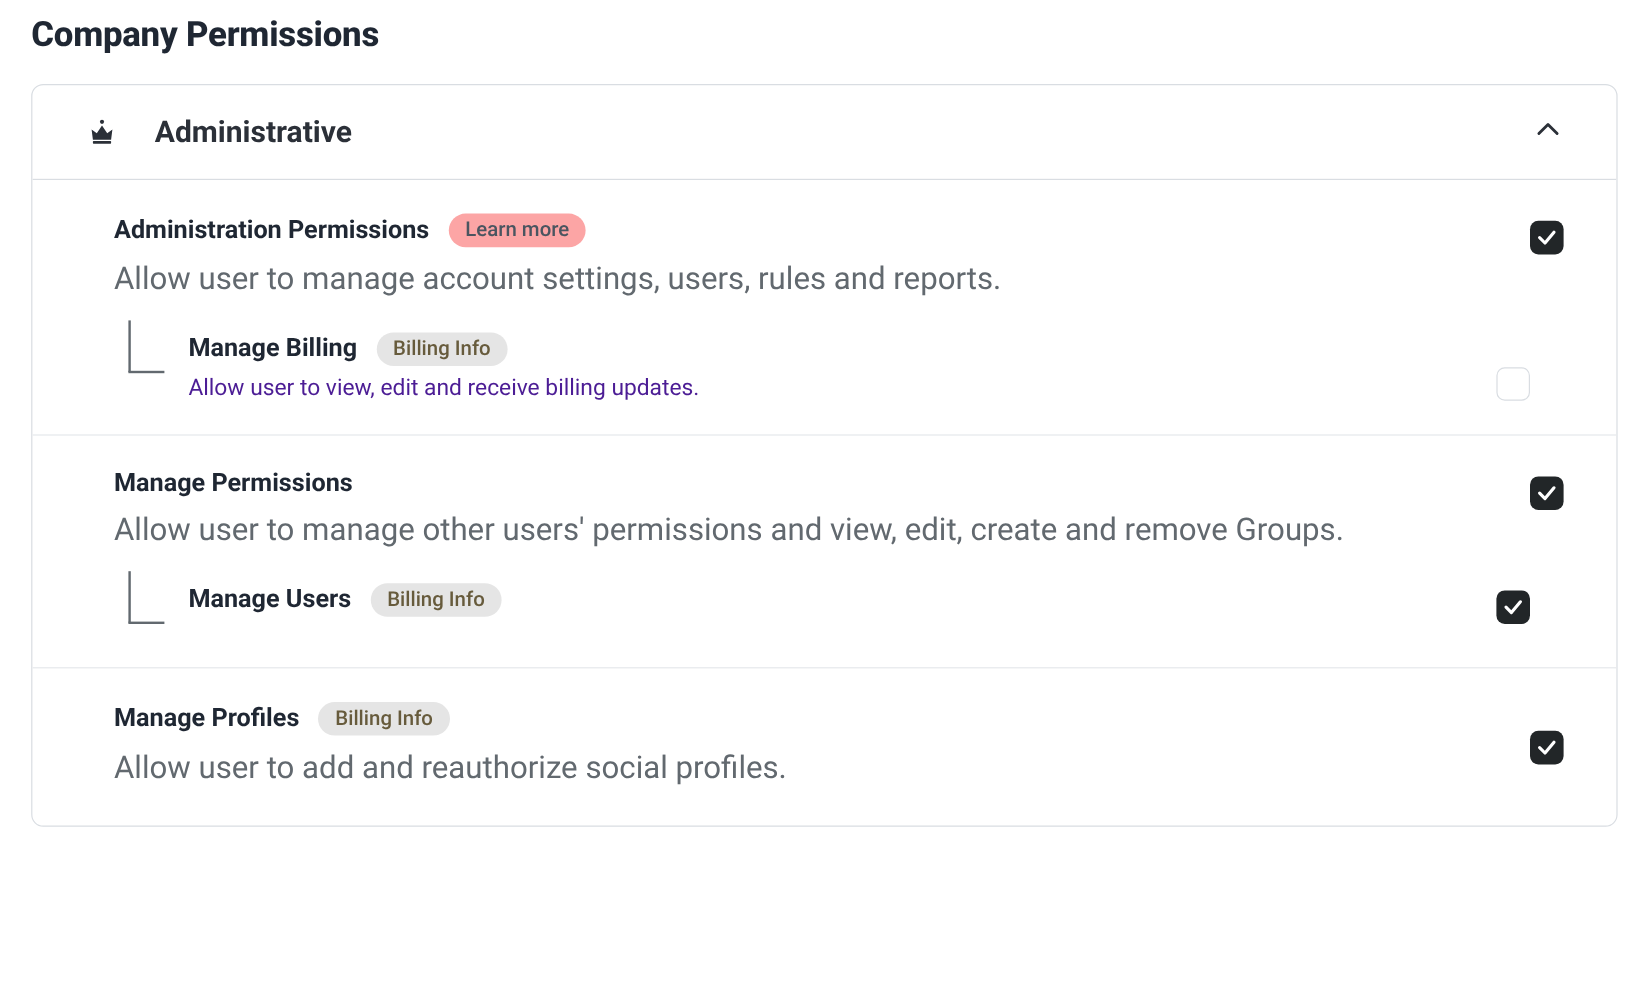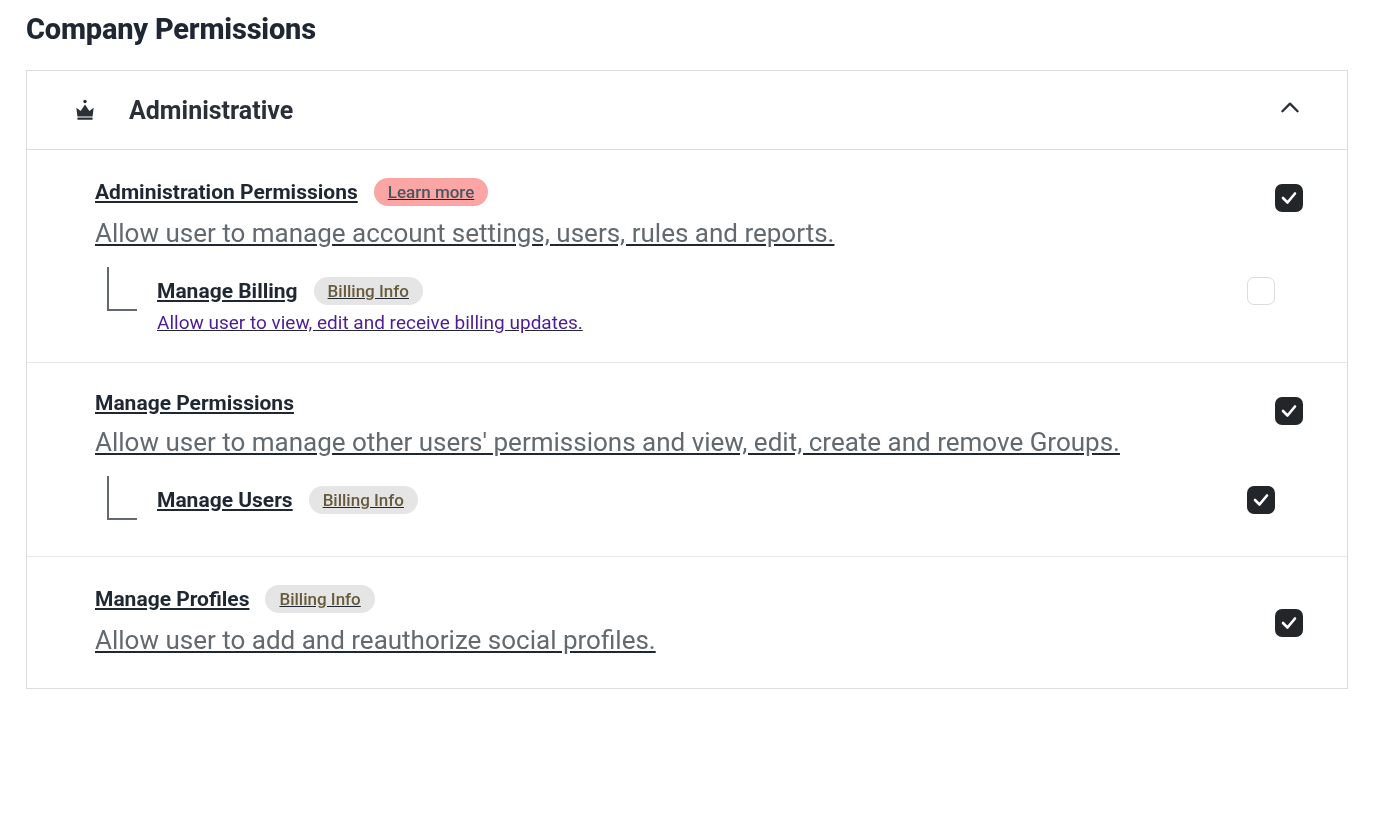"Administrative" .panel { border-radius: 0 -> 10px }
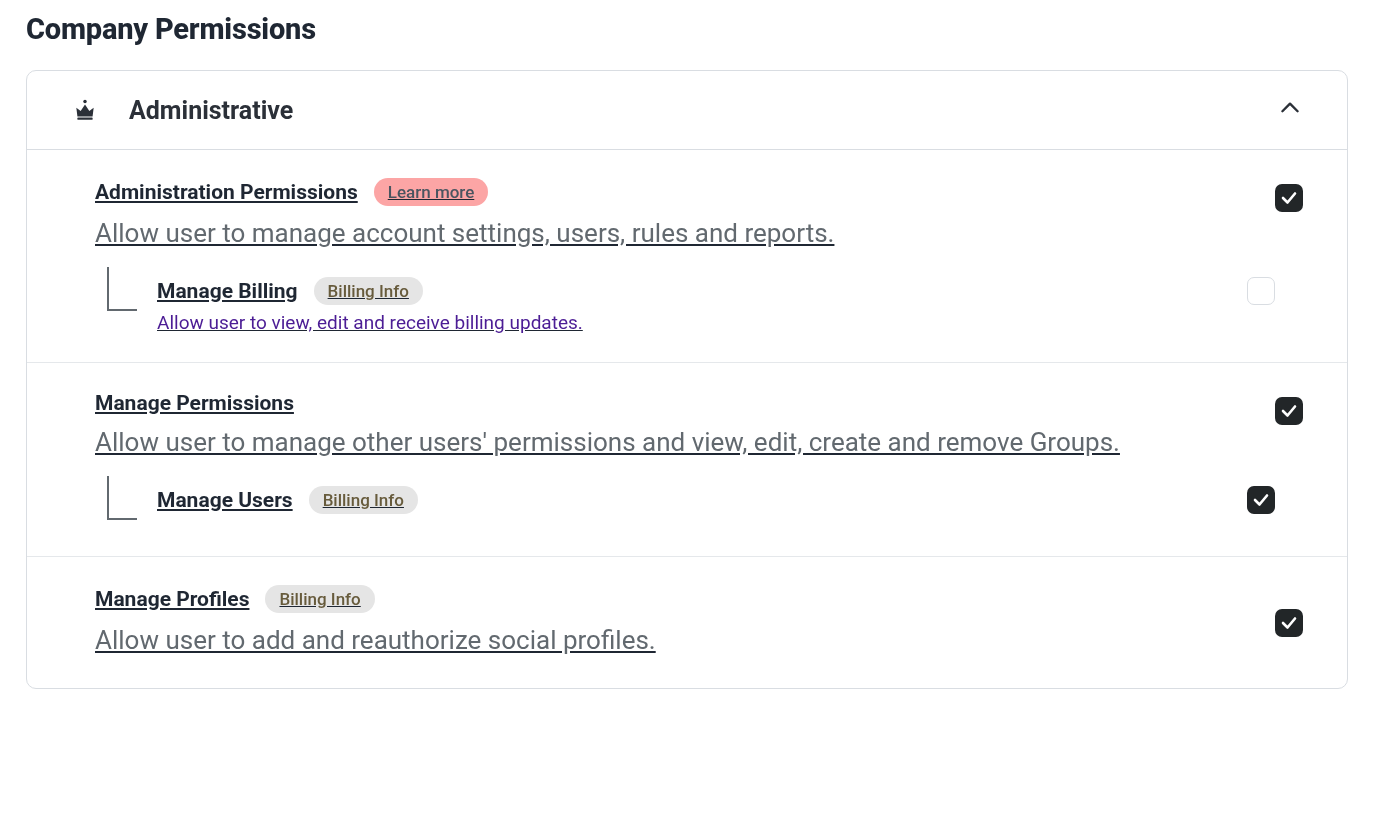"Administration Permissions" .perm-main { text-decoration: underline -> none }
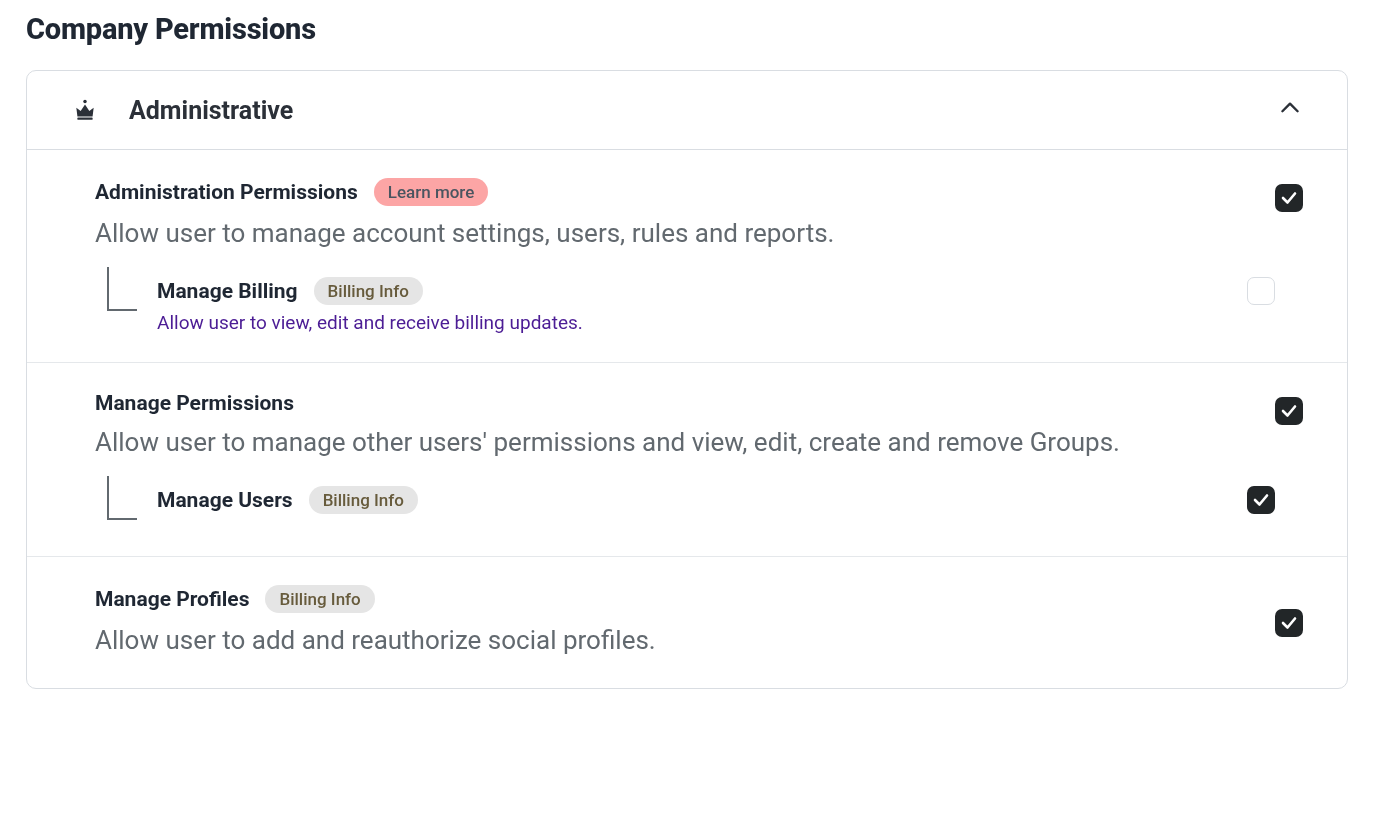"Manage Billing" .sub-content { align-items: flex-start -> flex-end }
